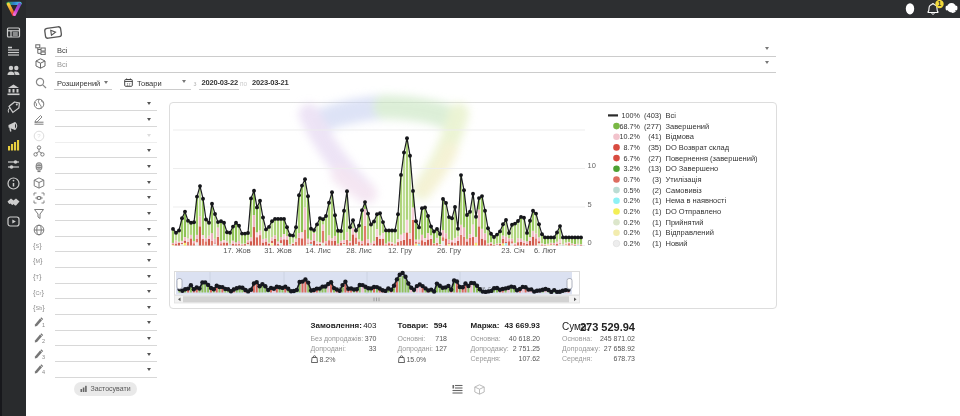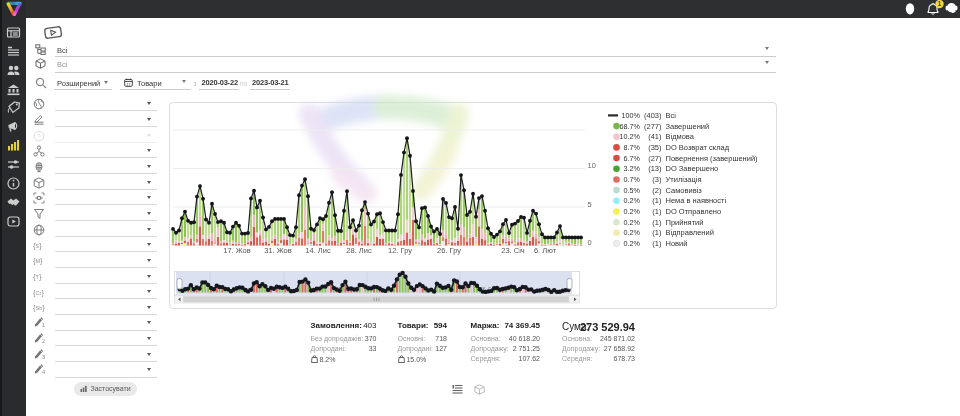"74 369.45" div.t { text: 74 369.45 -> 43 669.93 }
